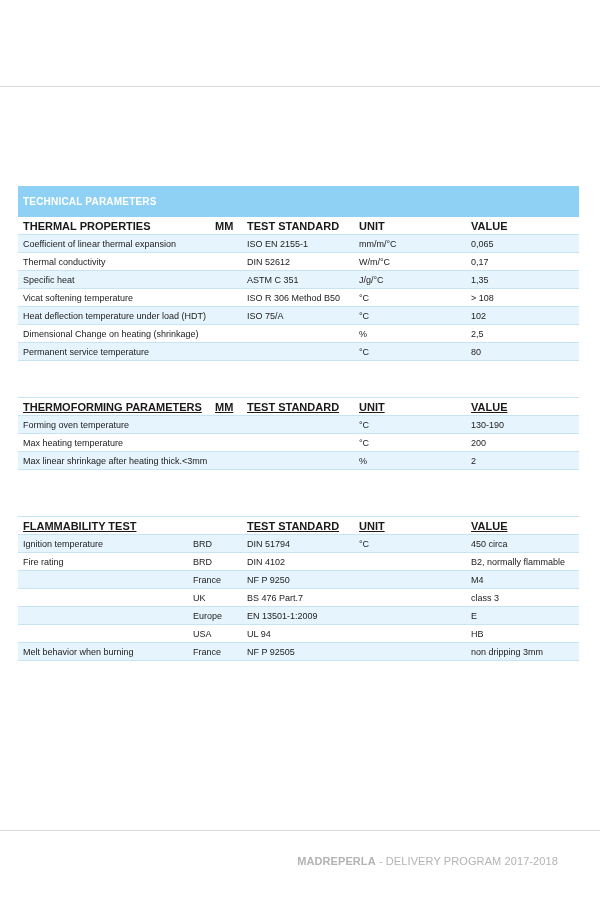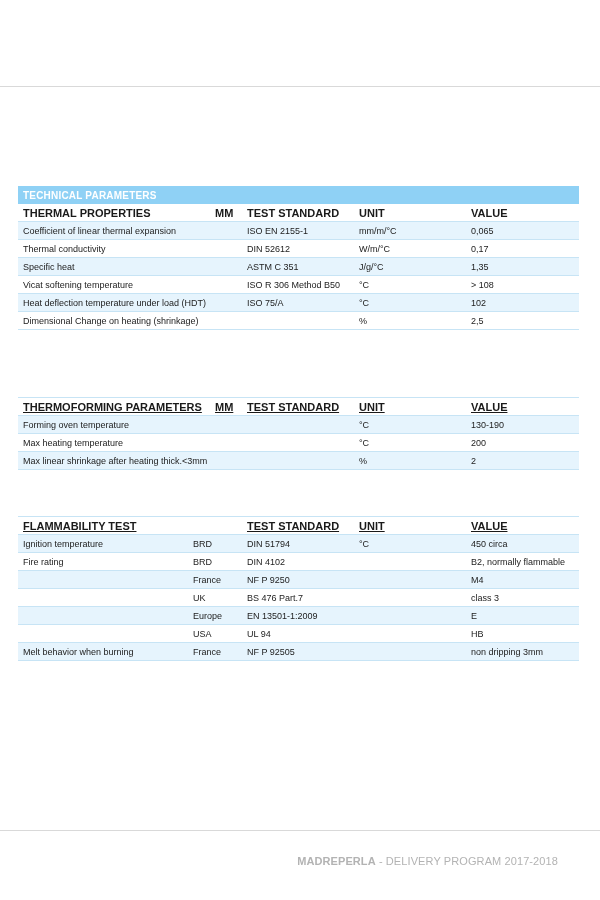"TECHNICAL PARAMETERS" .tbl tr.banner td { height: 18px -> 31px }
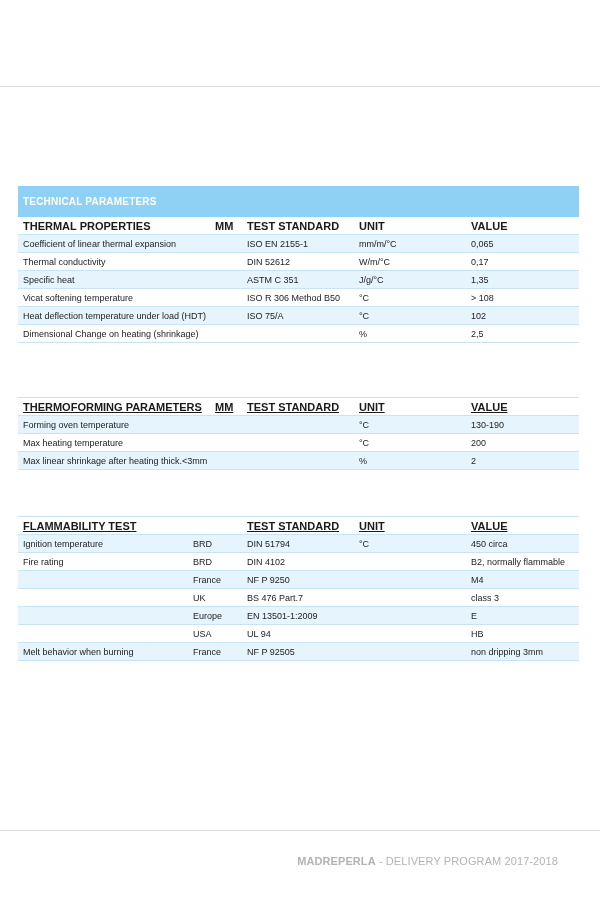"Permanent service temperature" tr.alt { html: none -> <tr> <td>Permanent service temperature</td> <td></td> <td></td> <td>°C</td> <td>80</td> </tr> }
